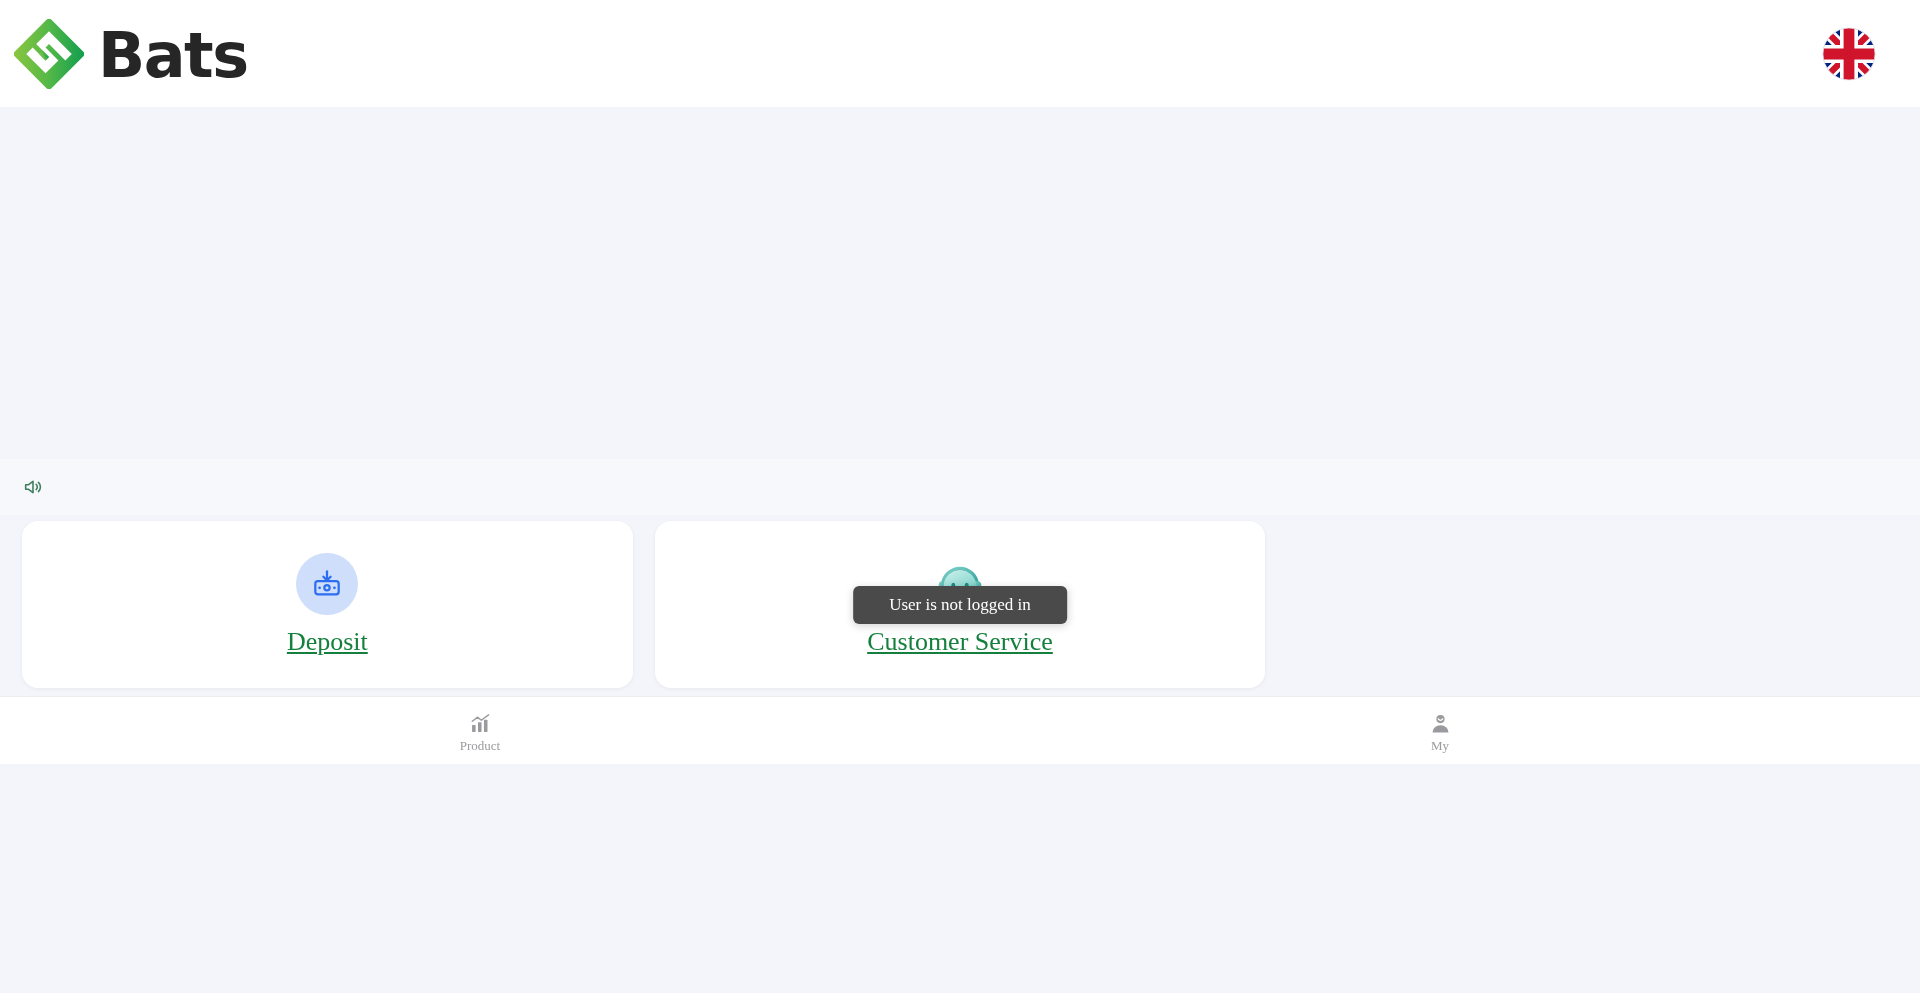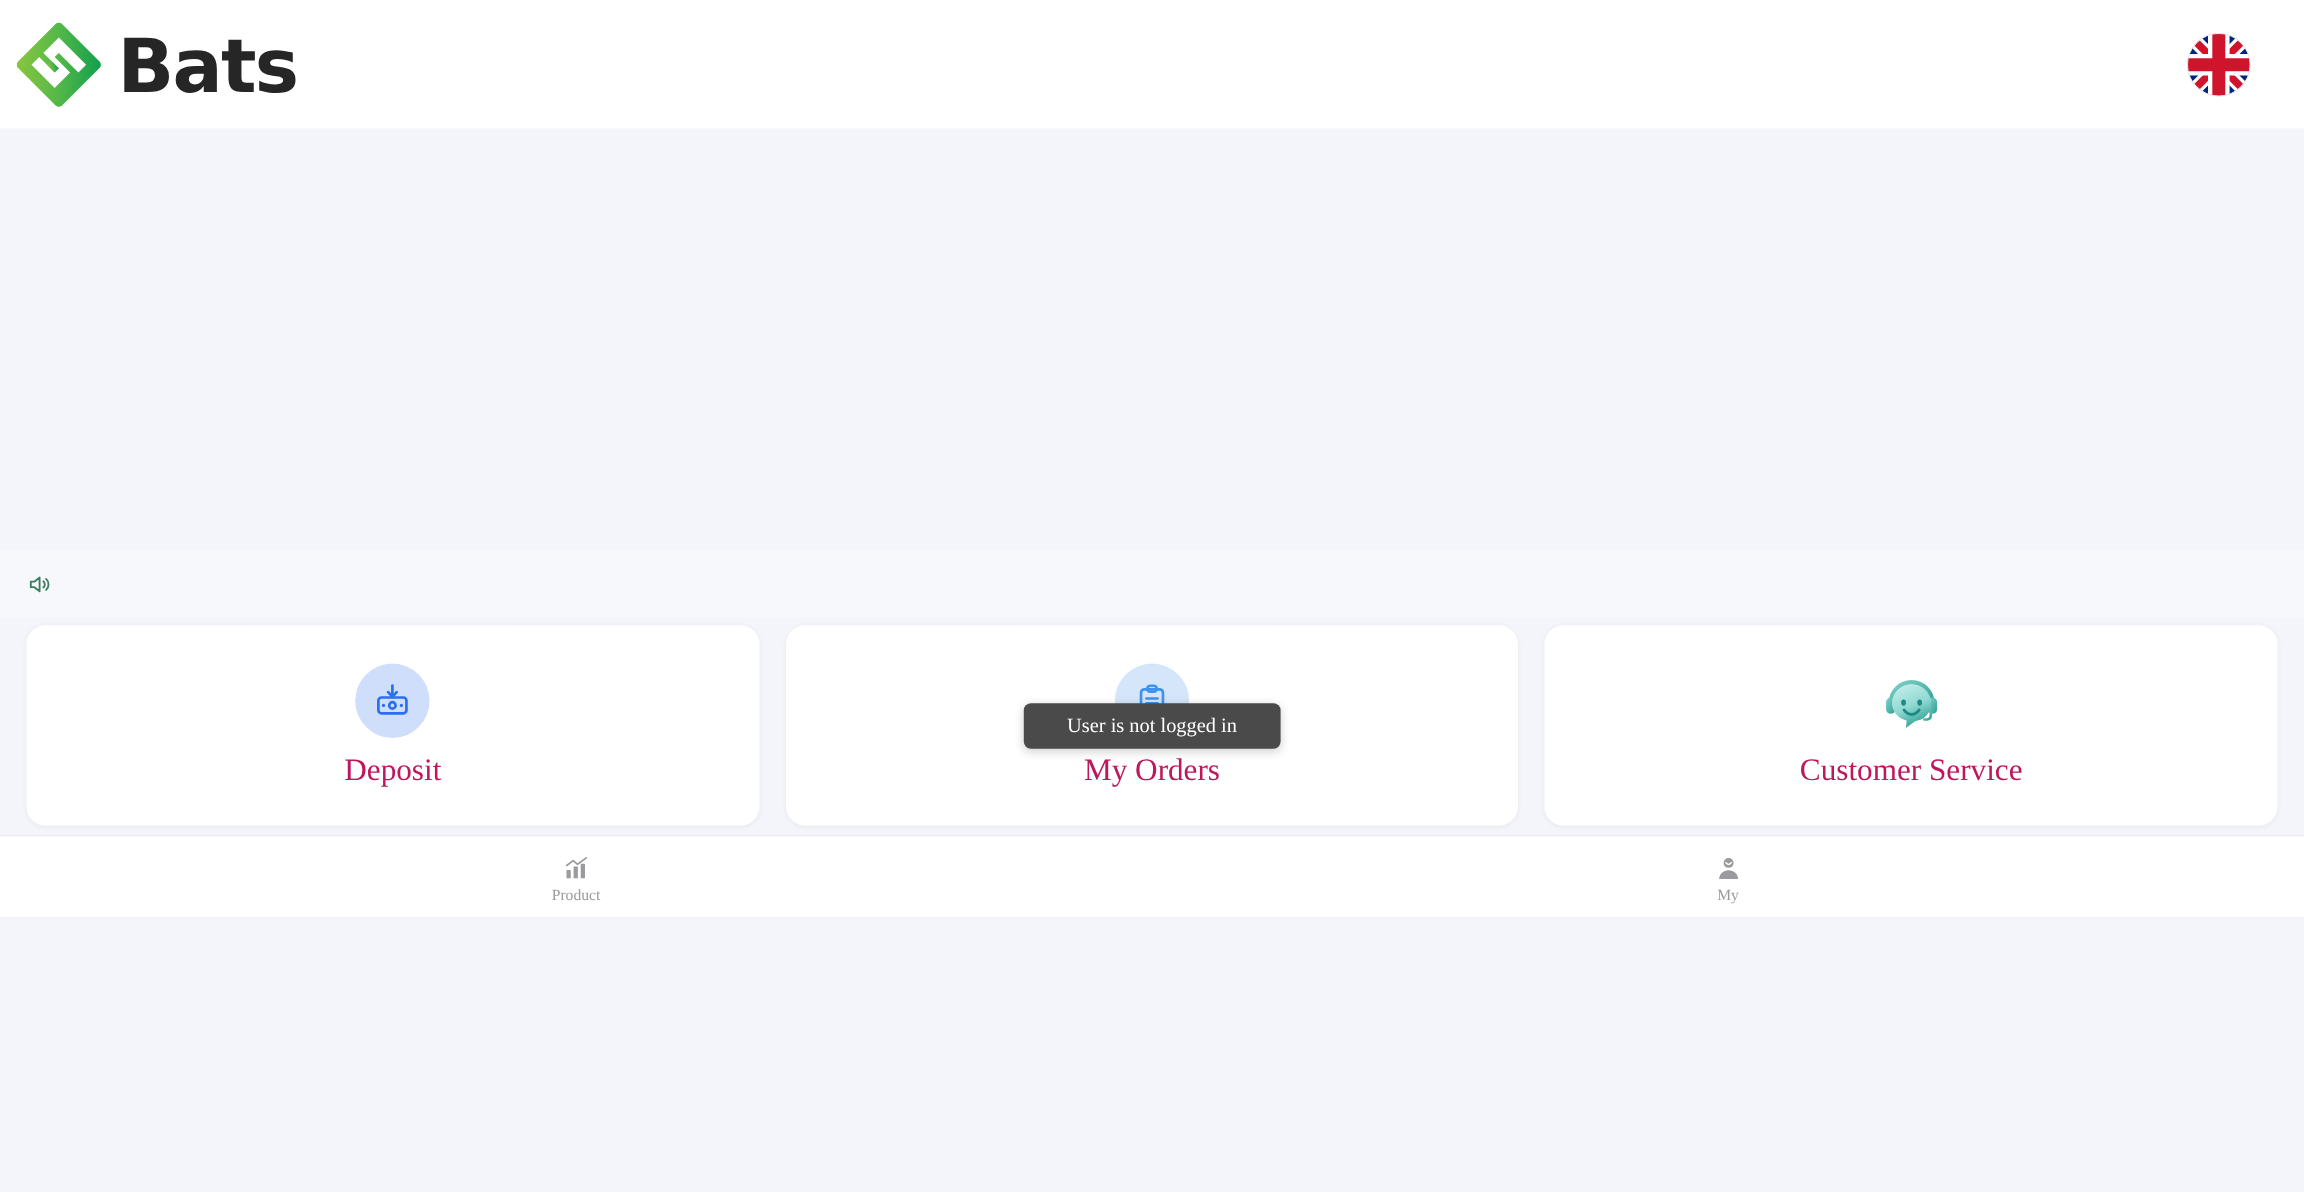"Deposit" .entry-label { color: #be185d -> #15803d; text-decoration: none -> underline }
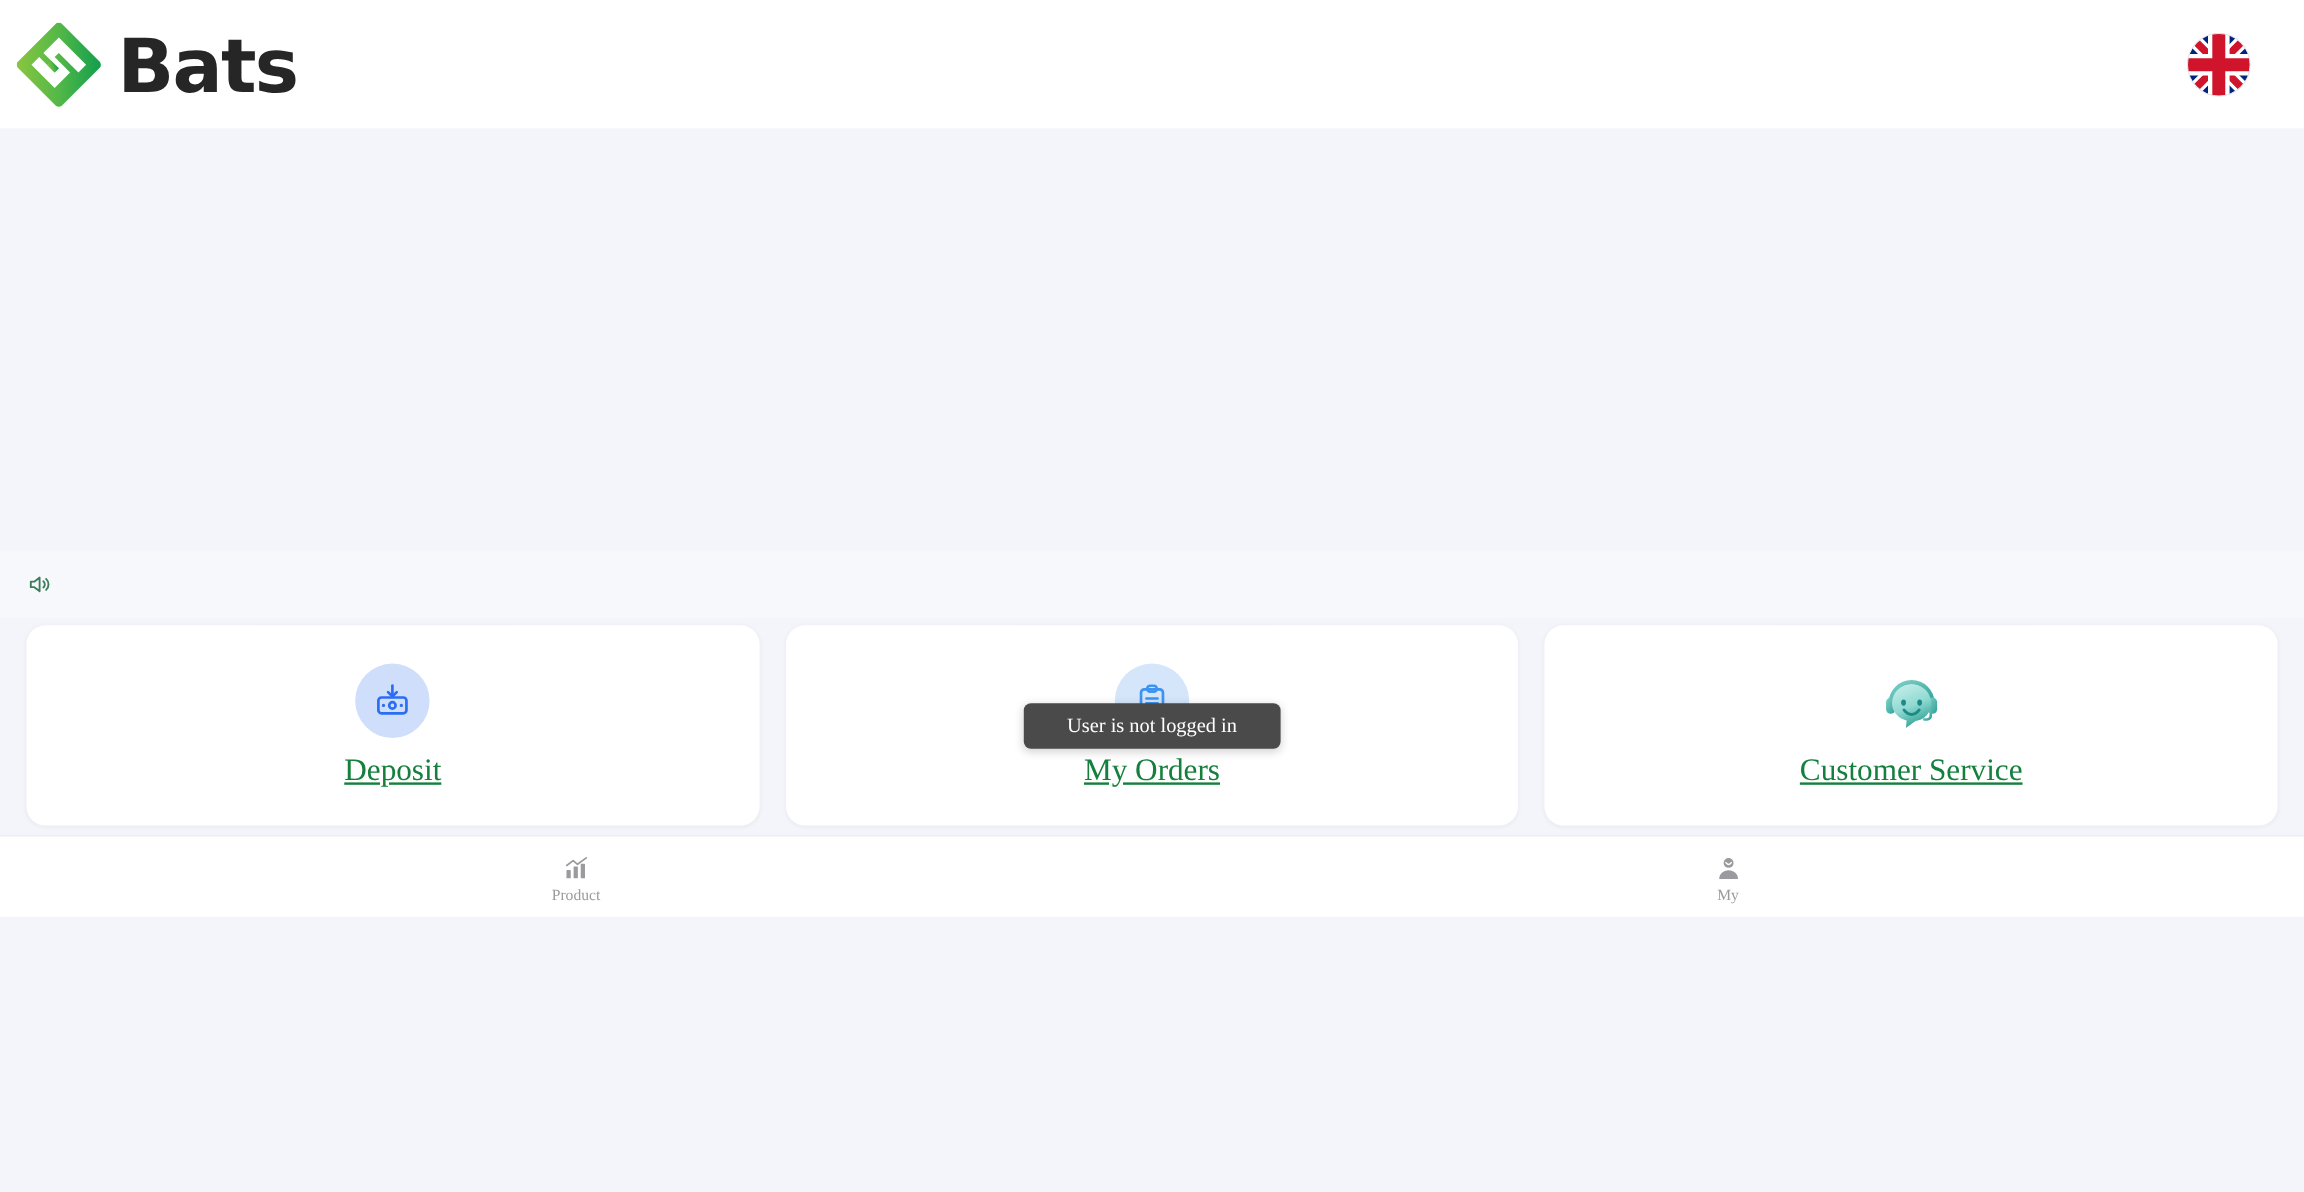"My Orders" div.entry-card { html: <div> <span> <svg> <rect></rect> <rect></rect> <path></path> </svg> </span> <span>My Orders</span> </div> -> none }
